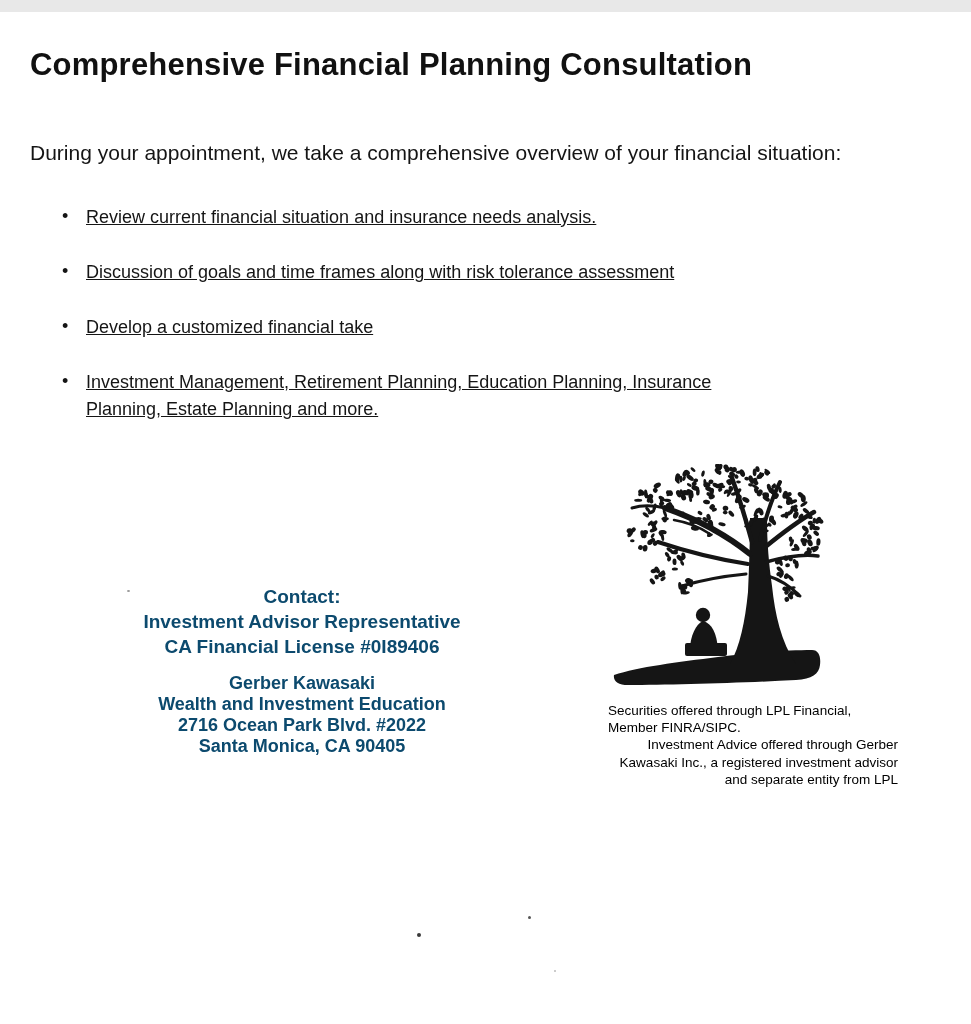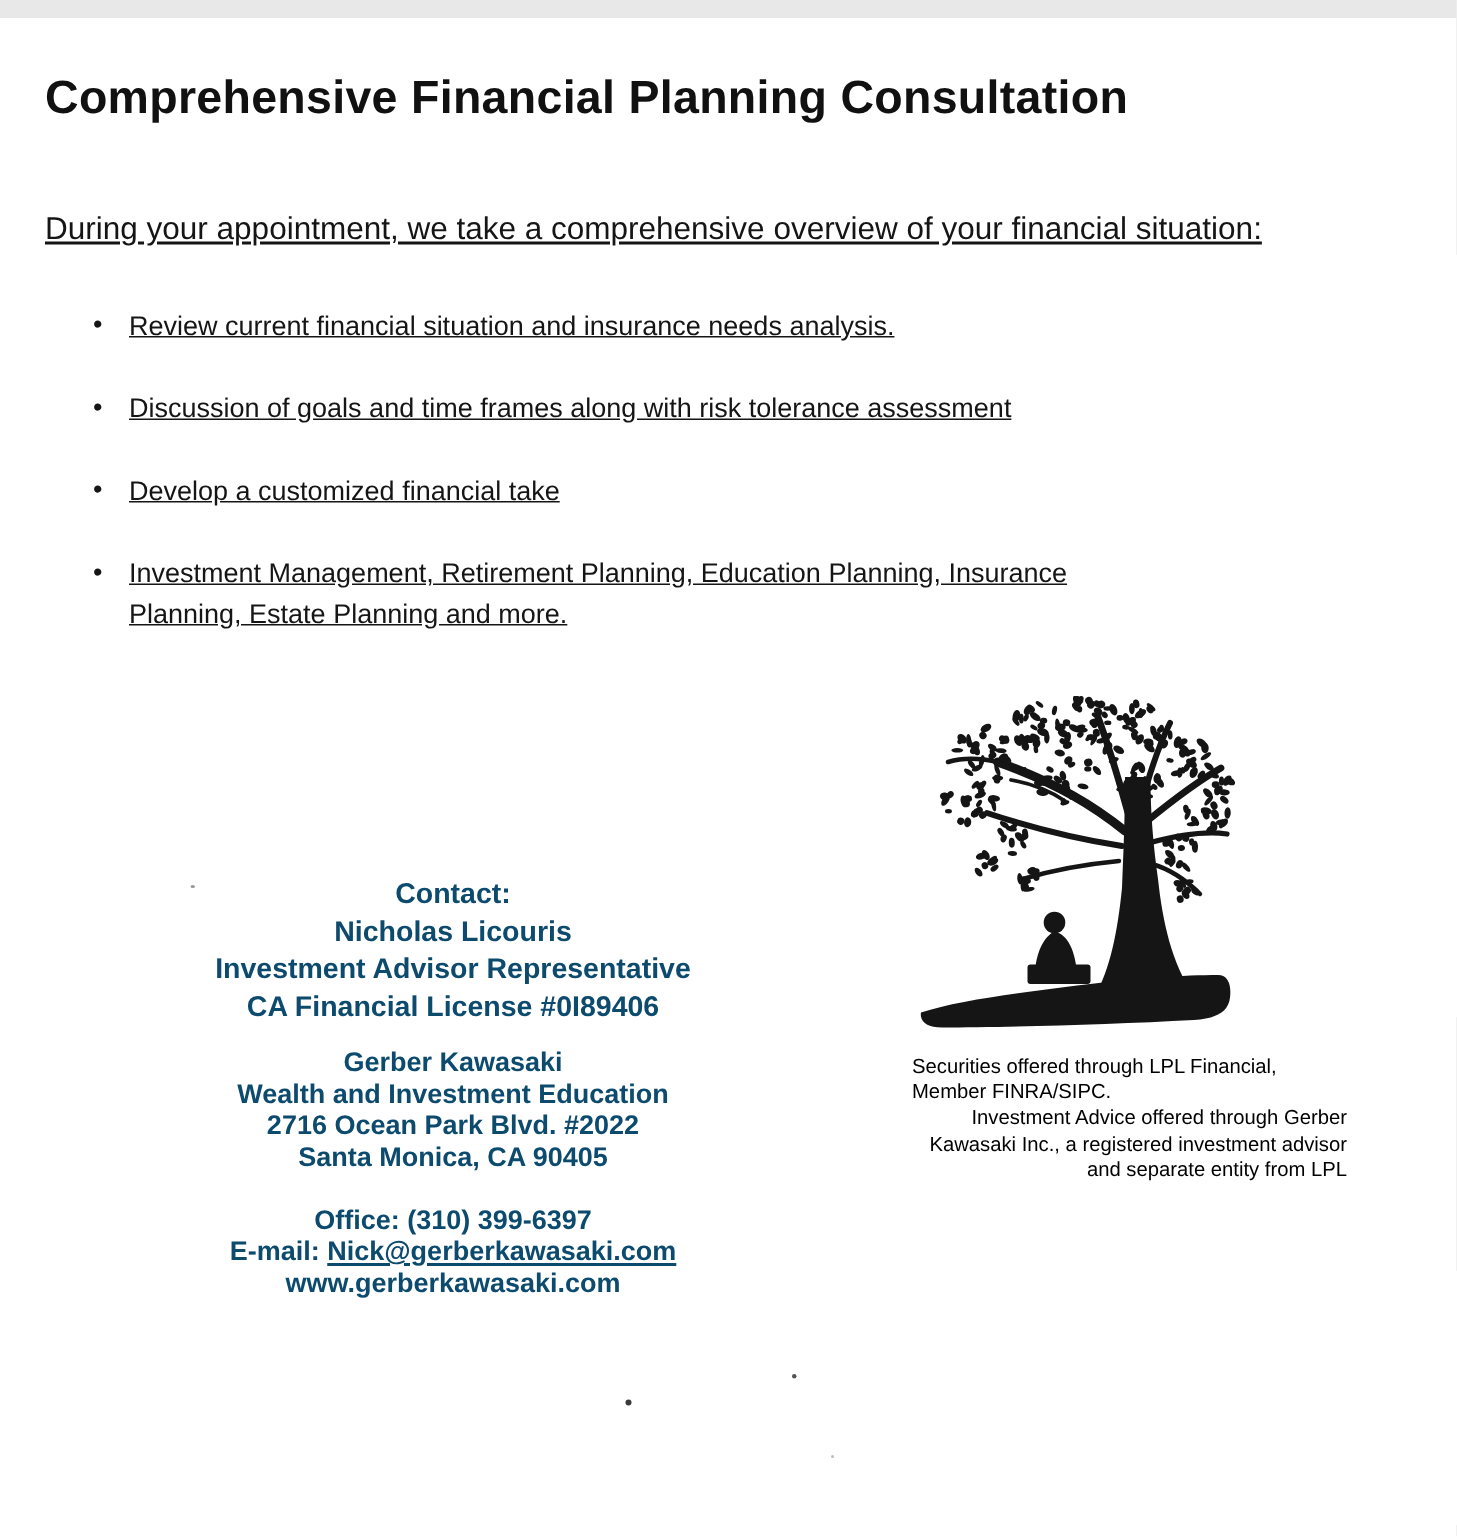"During your appointment, we take" .intro { text-decoration: underline -> none }
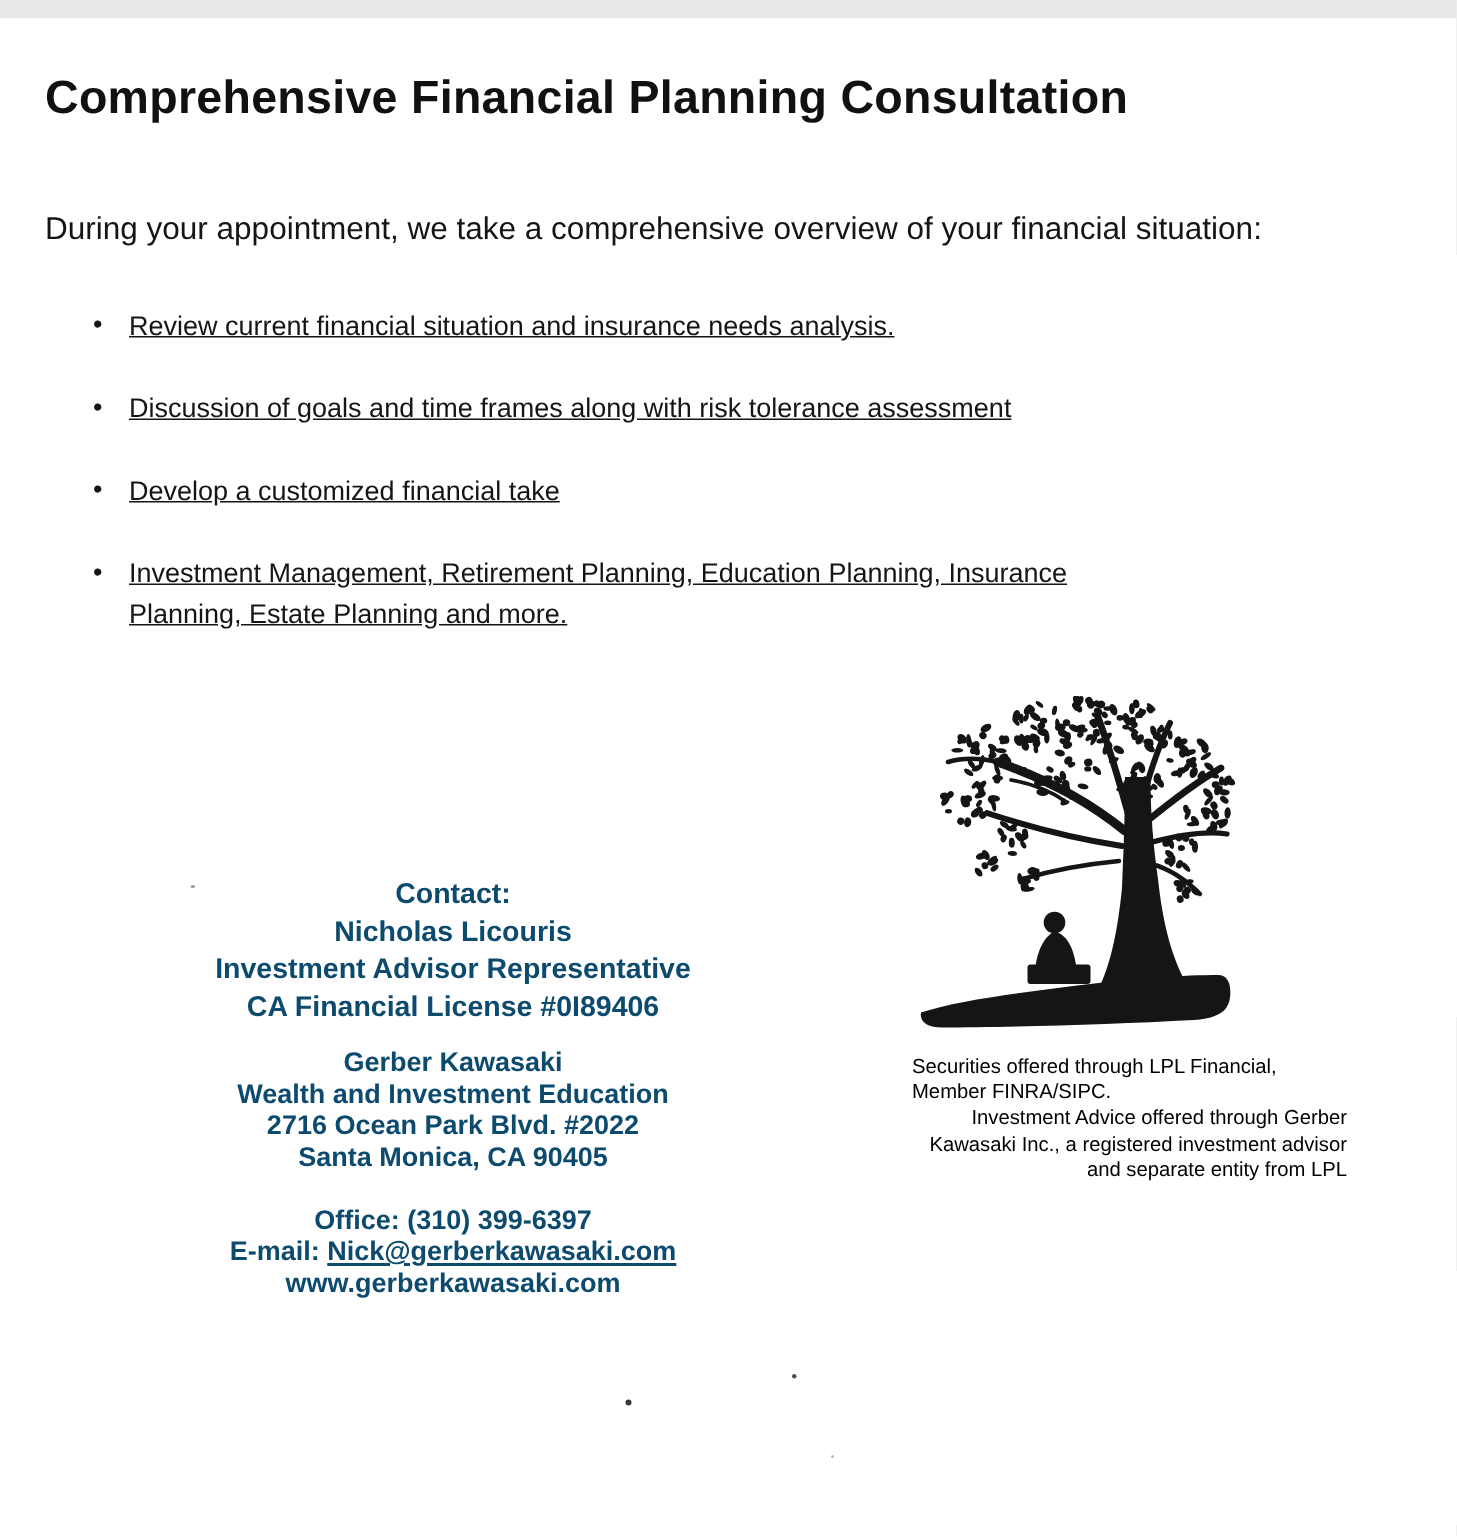"Nicholas Licouris" div { html: <div>Nicholas Licouris</div> -> none }
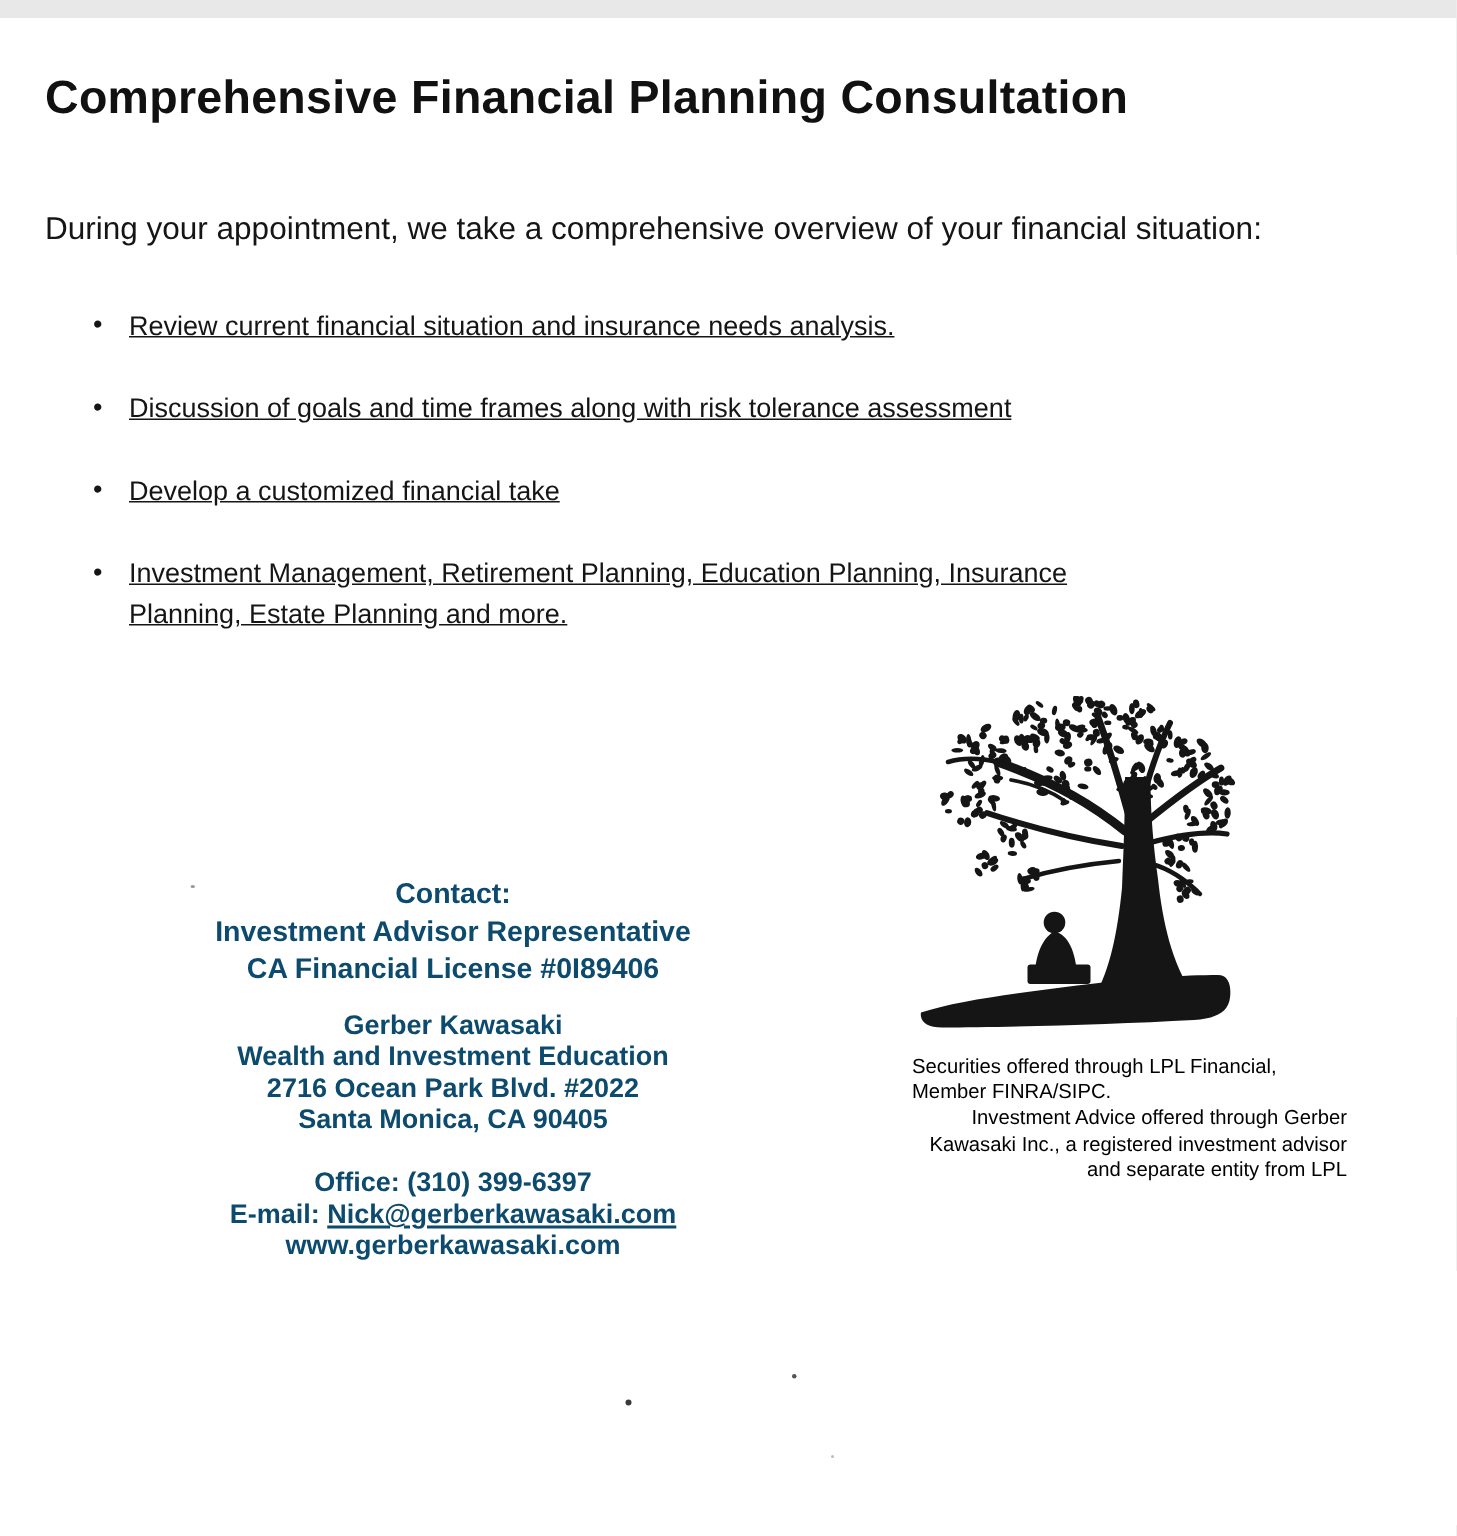"Office: (310) 399-6397" div.phone-block { html: <div> <div><span>Office:</span> <span>(310) 399-6397</span></div> <div><span>E-mail:</span> <span>Nick@gerberkawasaki.com</span></div> <div>www.gerberkawasaki.com</div> </div> -> none }
